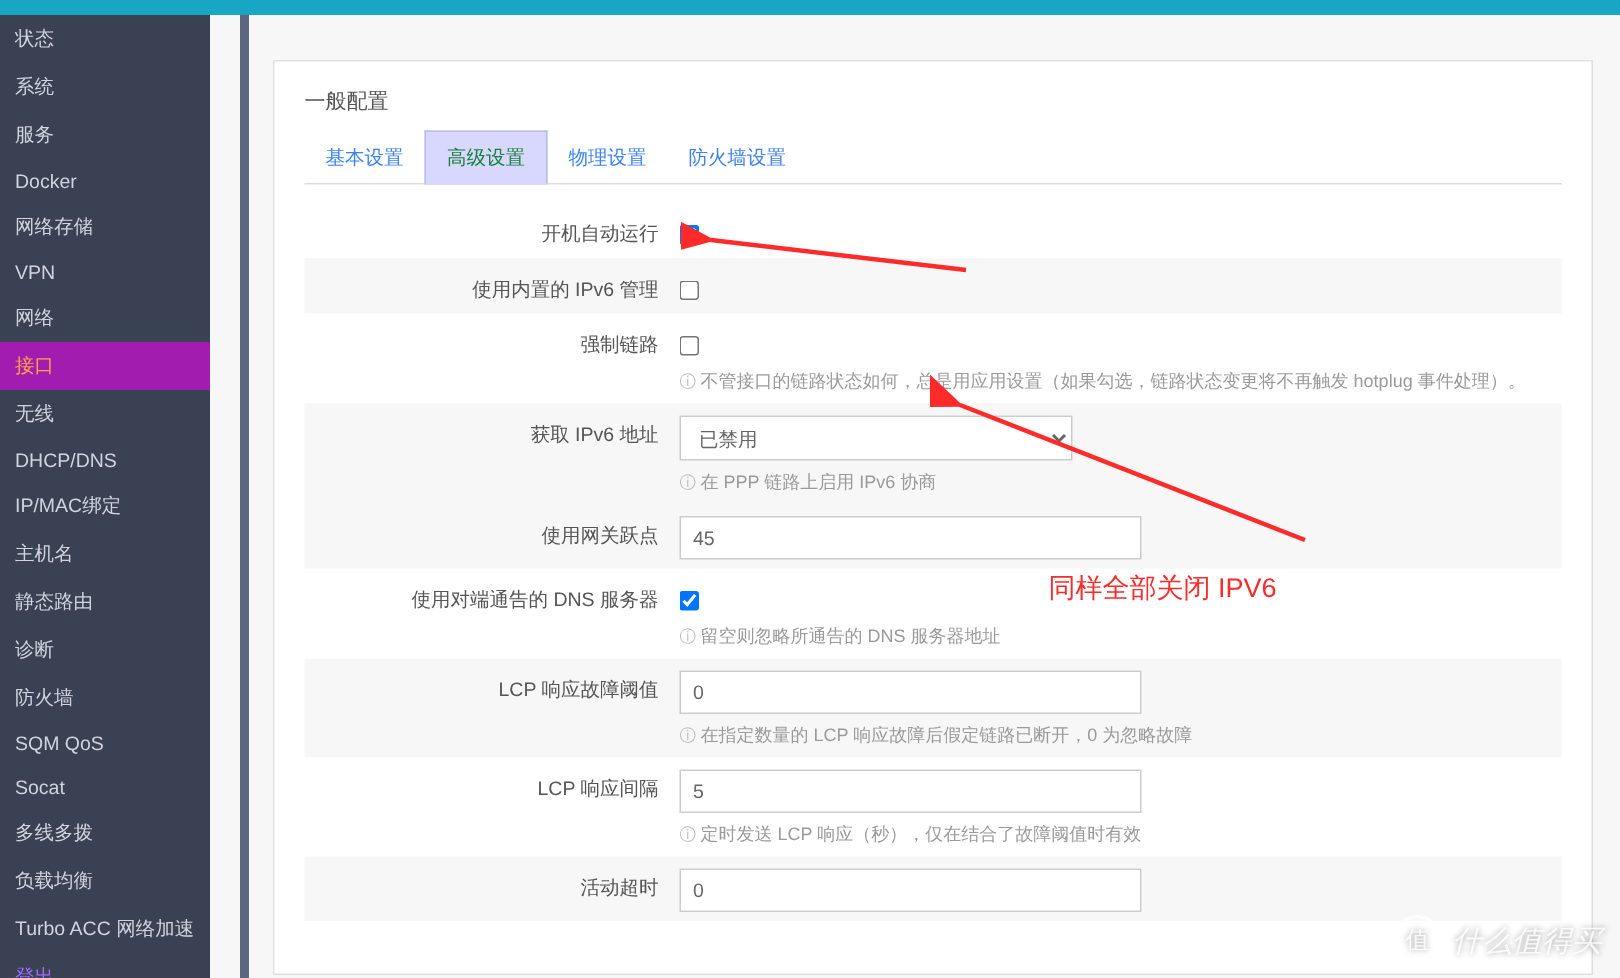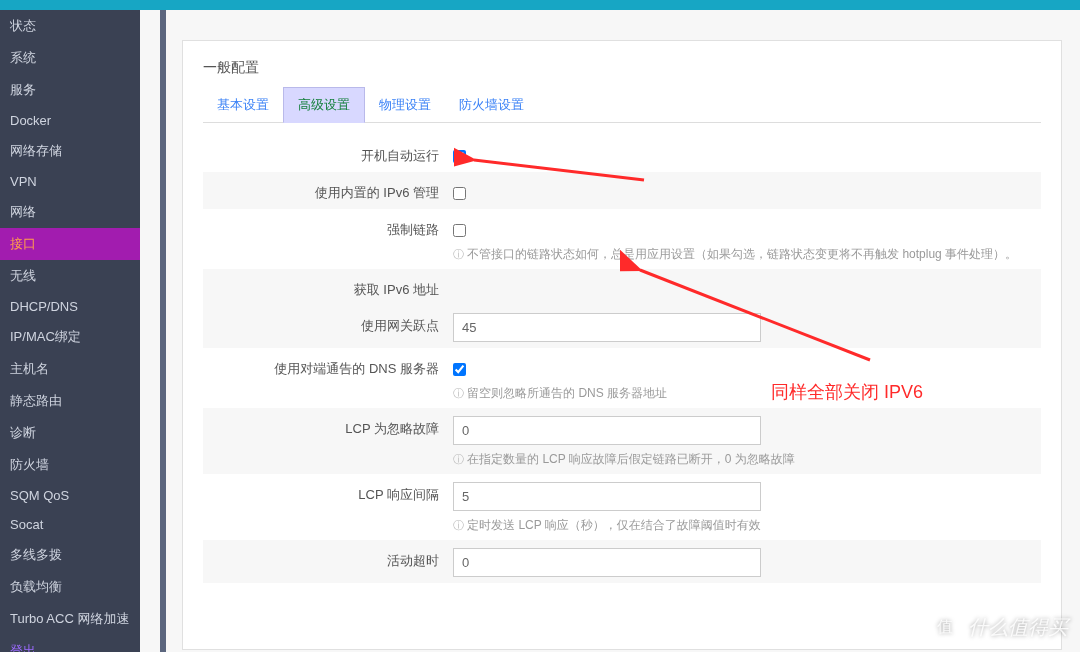"已禁用" div.form-control { html: none -> <div><select><option>已禁用</option></select><div>在 PPP 链路上启用 IPv6 协商</div></div> }
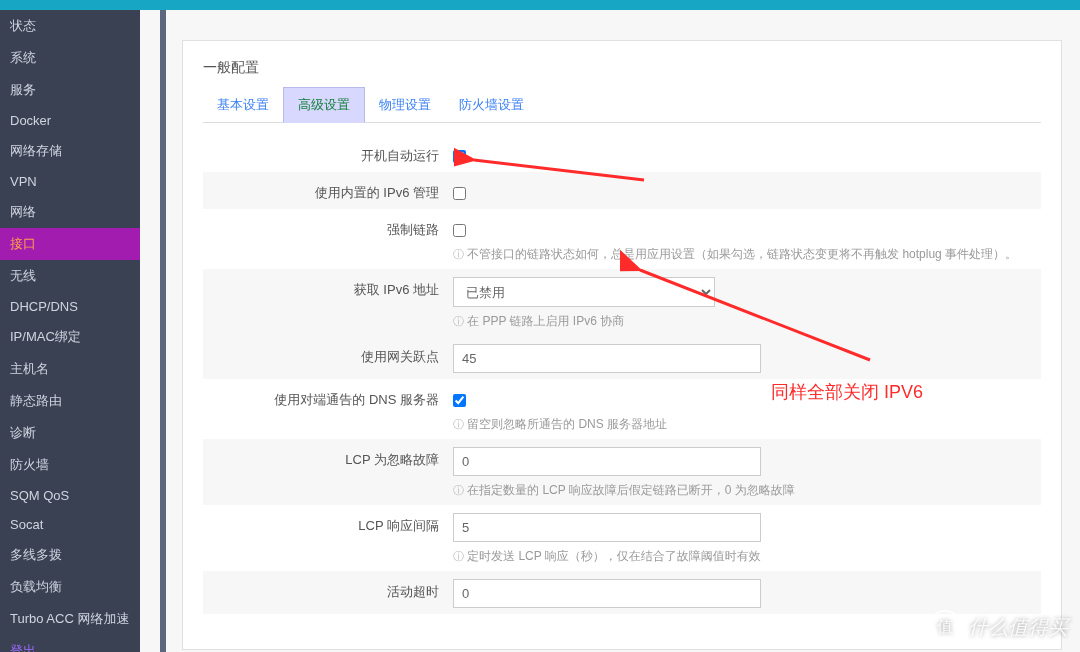"同样全部关闭 IPV6" div.annotation { left: 771px -> 699px }
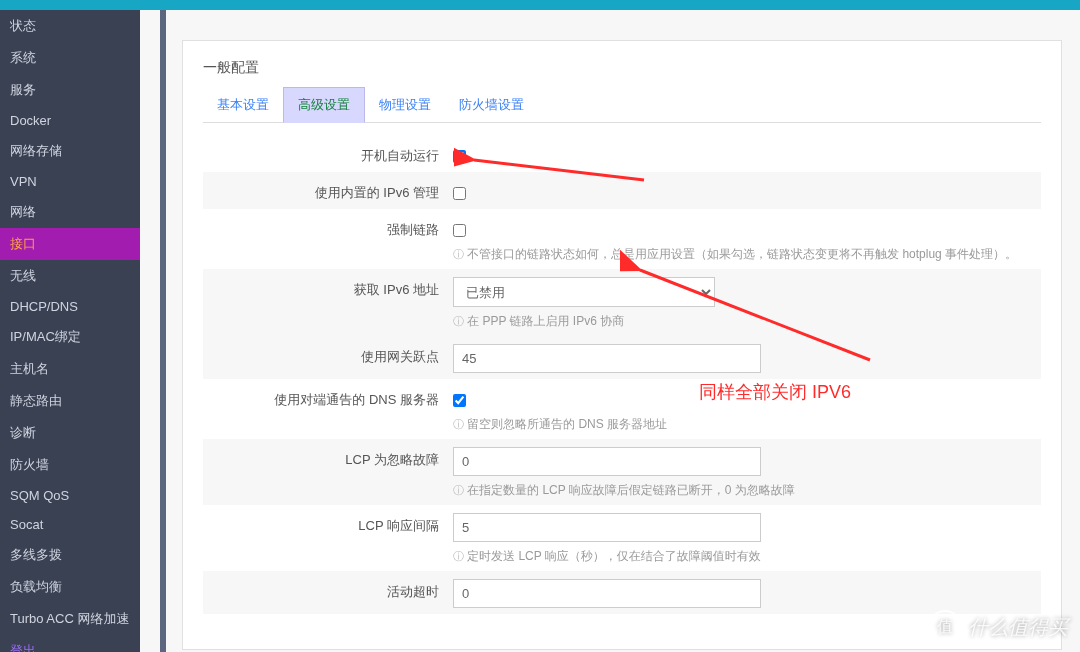"LCP 为忽略故障" div.form-label { text: 为忽略故障 -> 响应故障阈值 }
